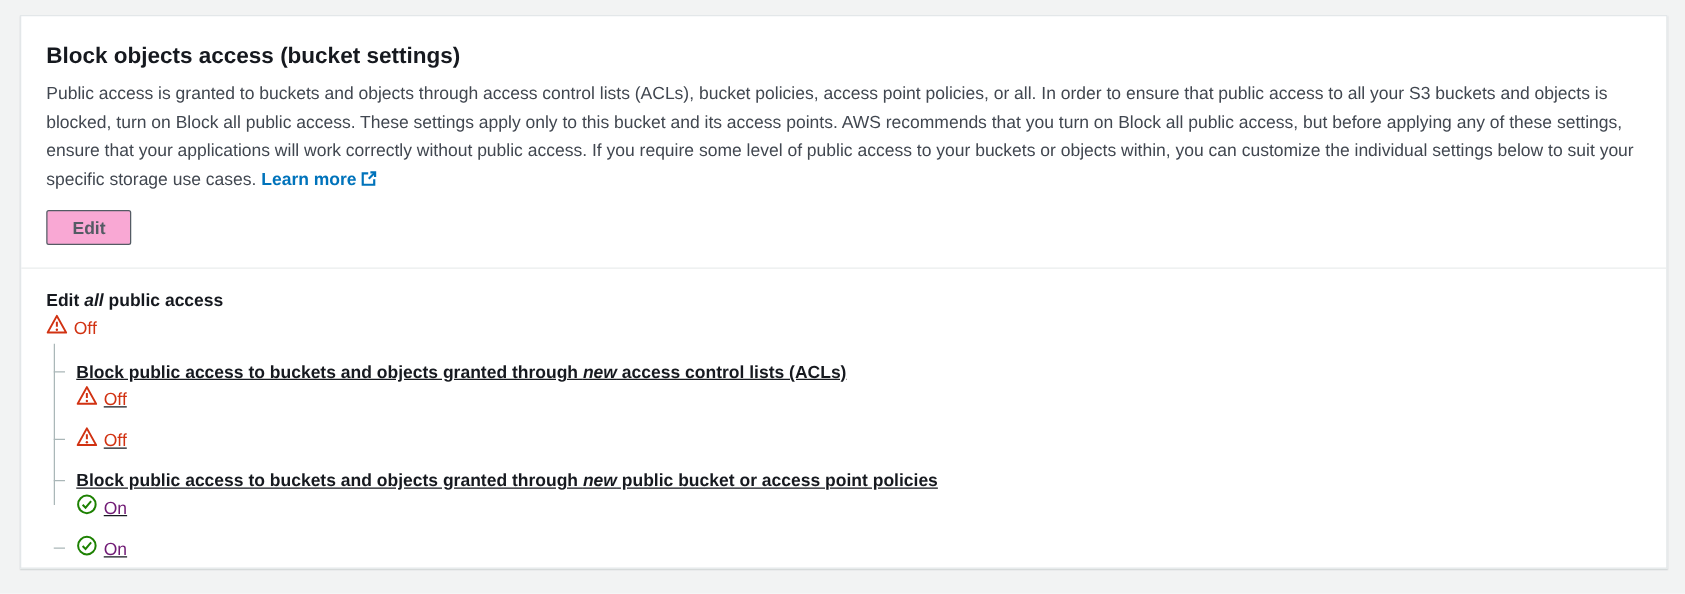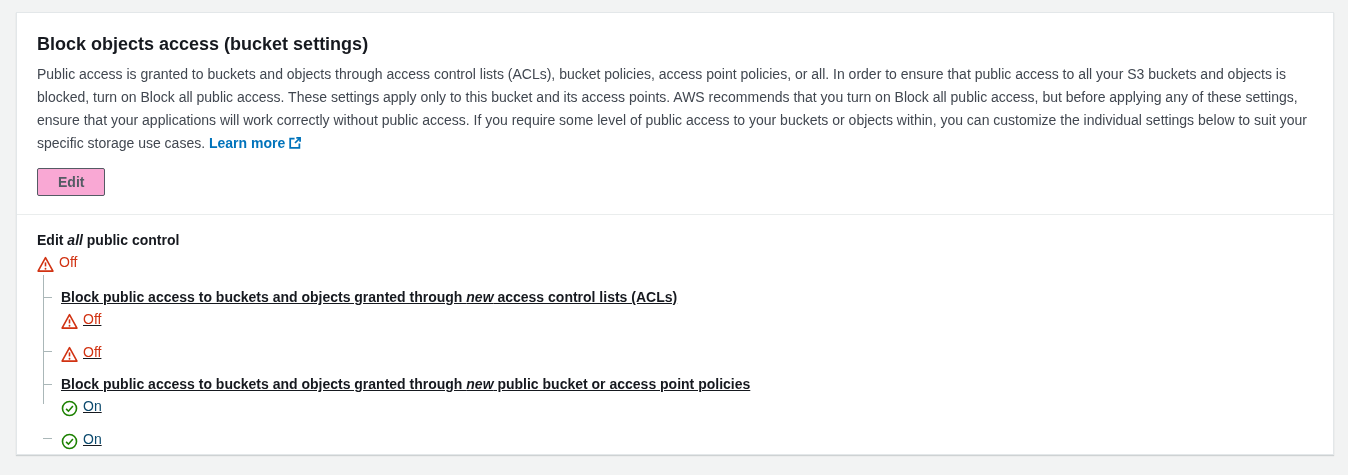"public control" span { text: control -> access }
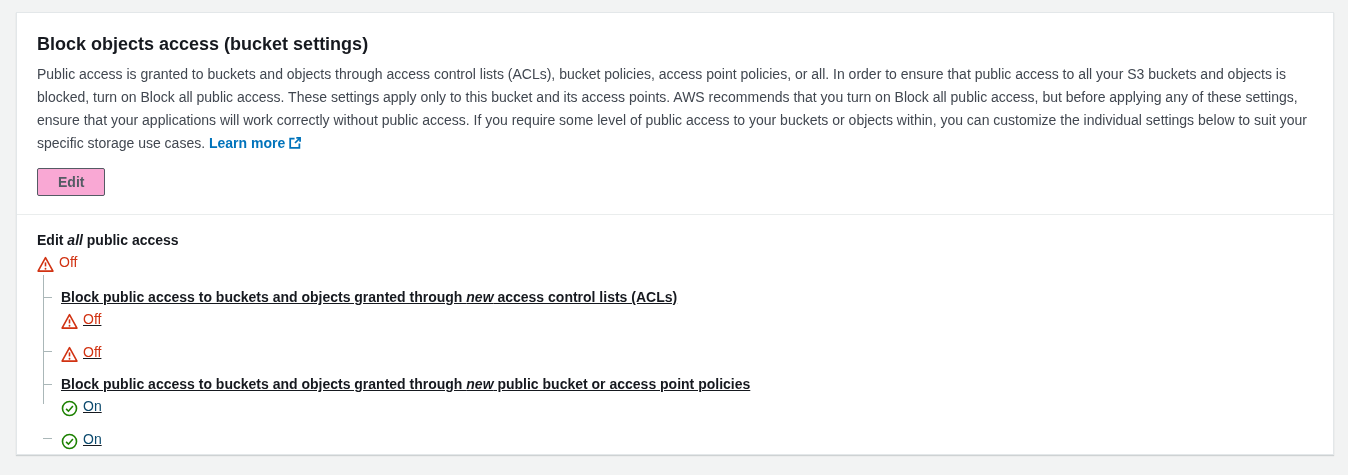"Off" .status { align-items: flex-end -> flex-start }
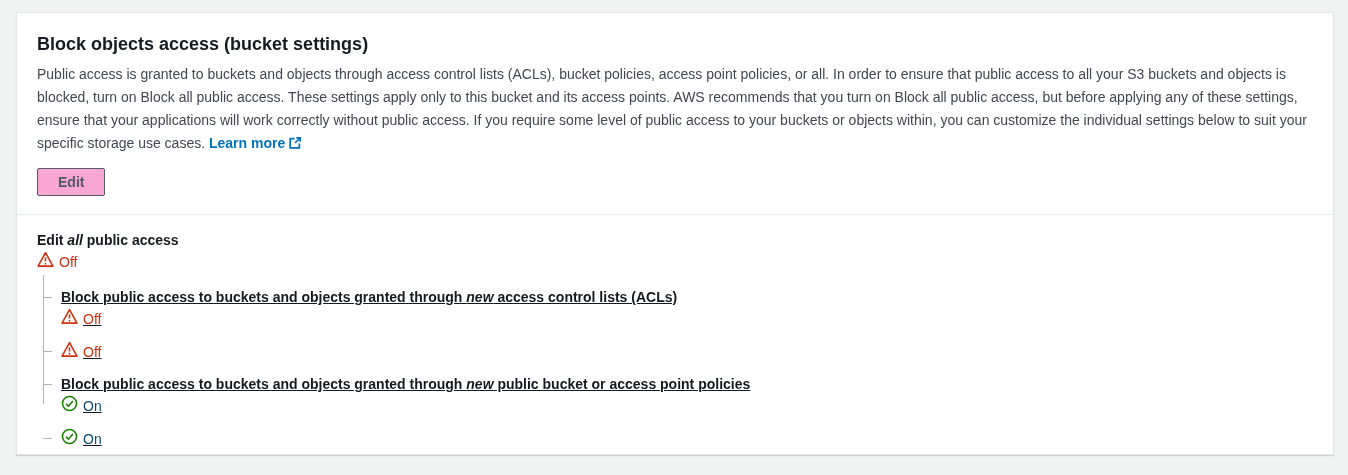"On" .status.on { color: #0c4a6e -> #701a75 }
